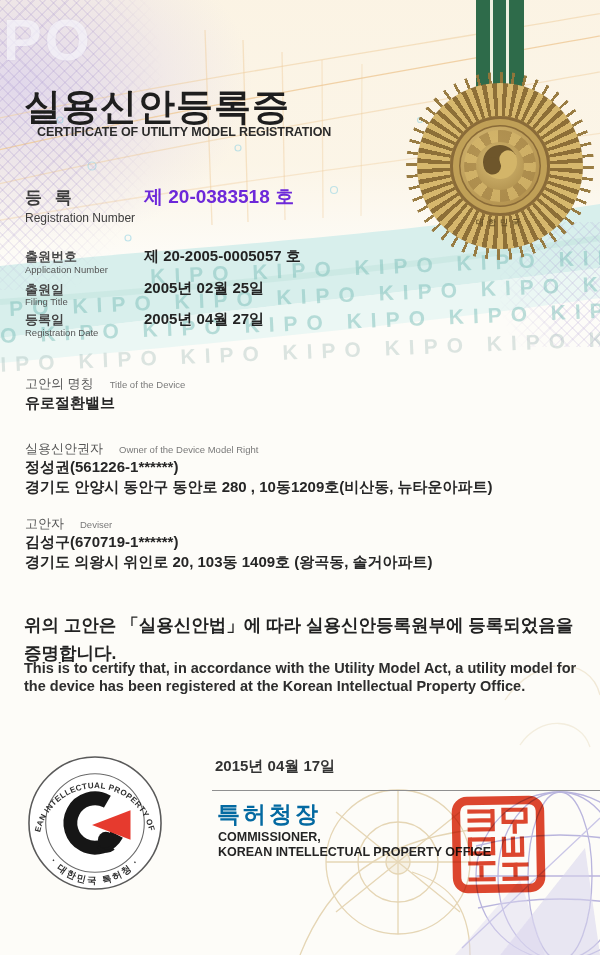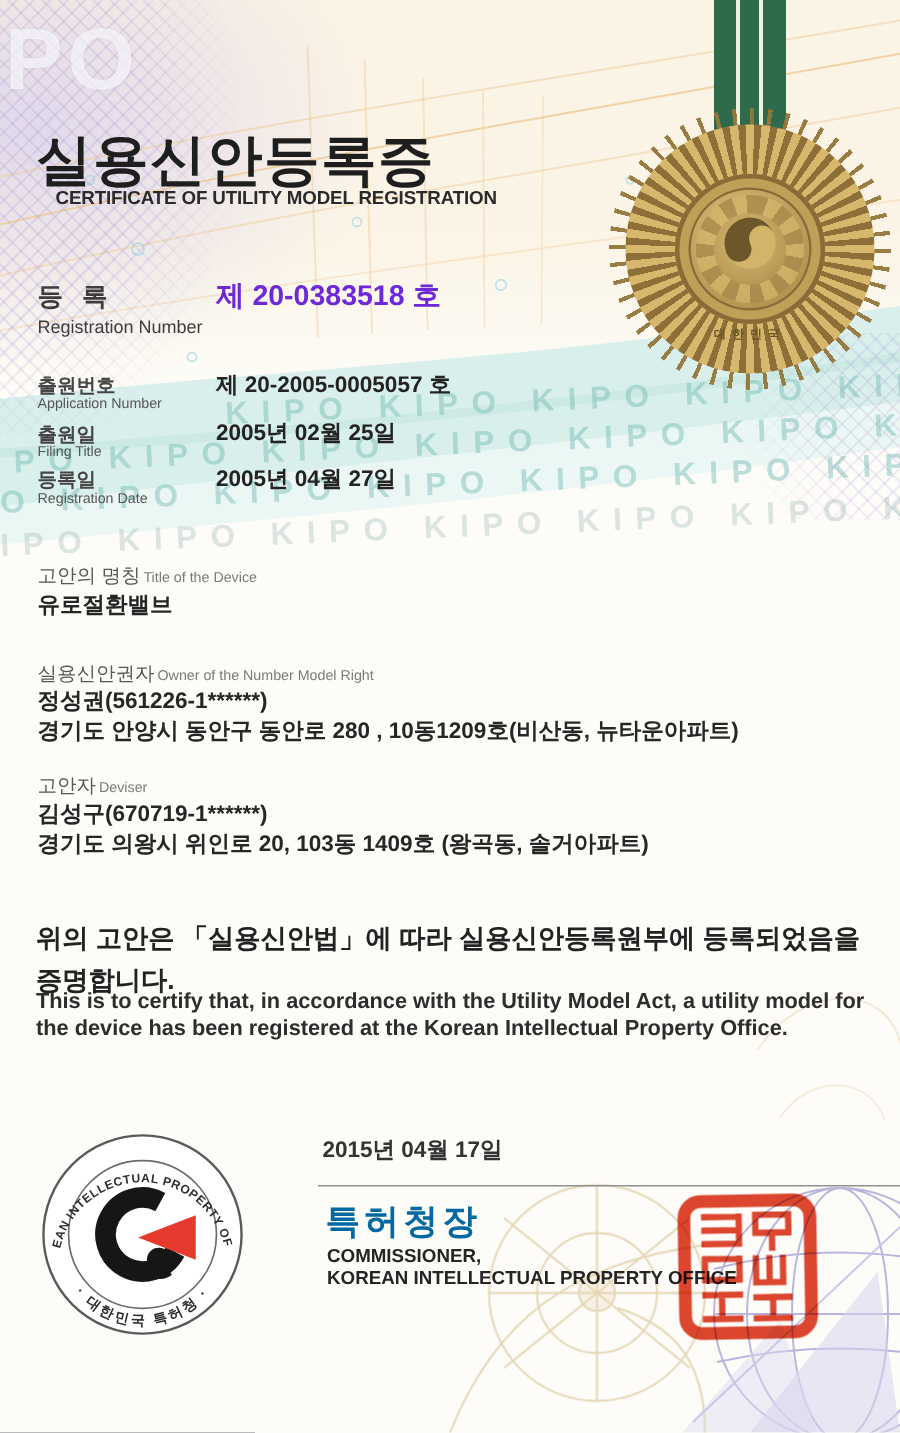"고안의 명칭" .sec-label { gap: 2px -> 16px }
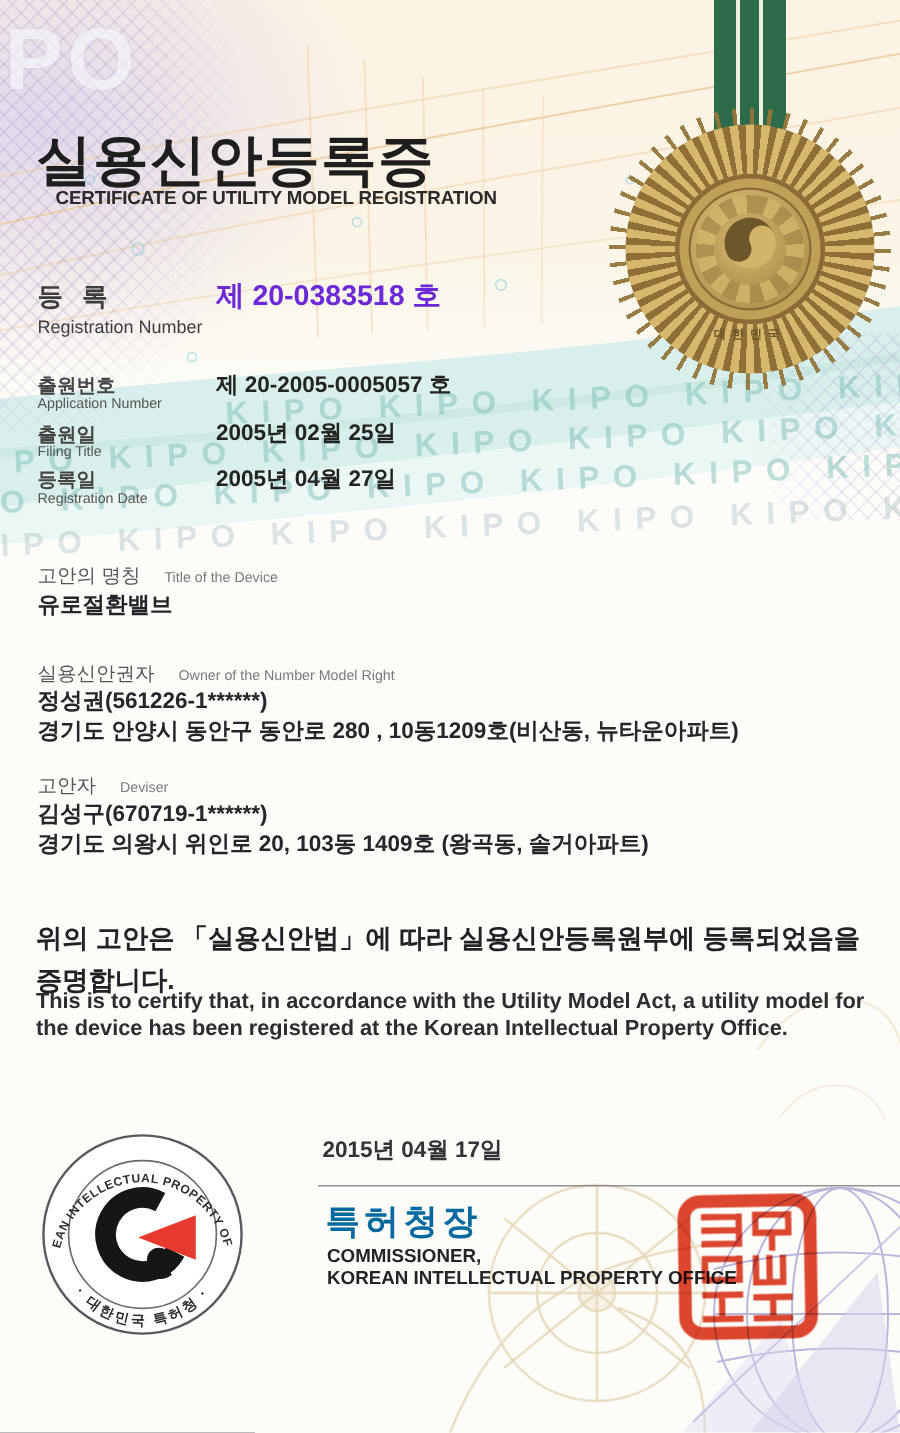"Owner of the Number Model" span.en { text: Number -> Device }
